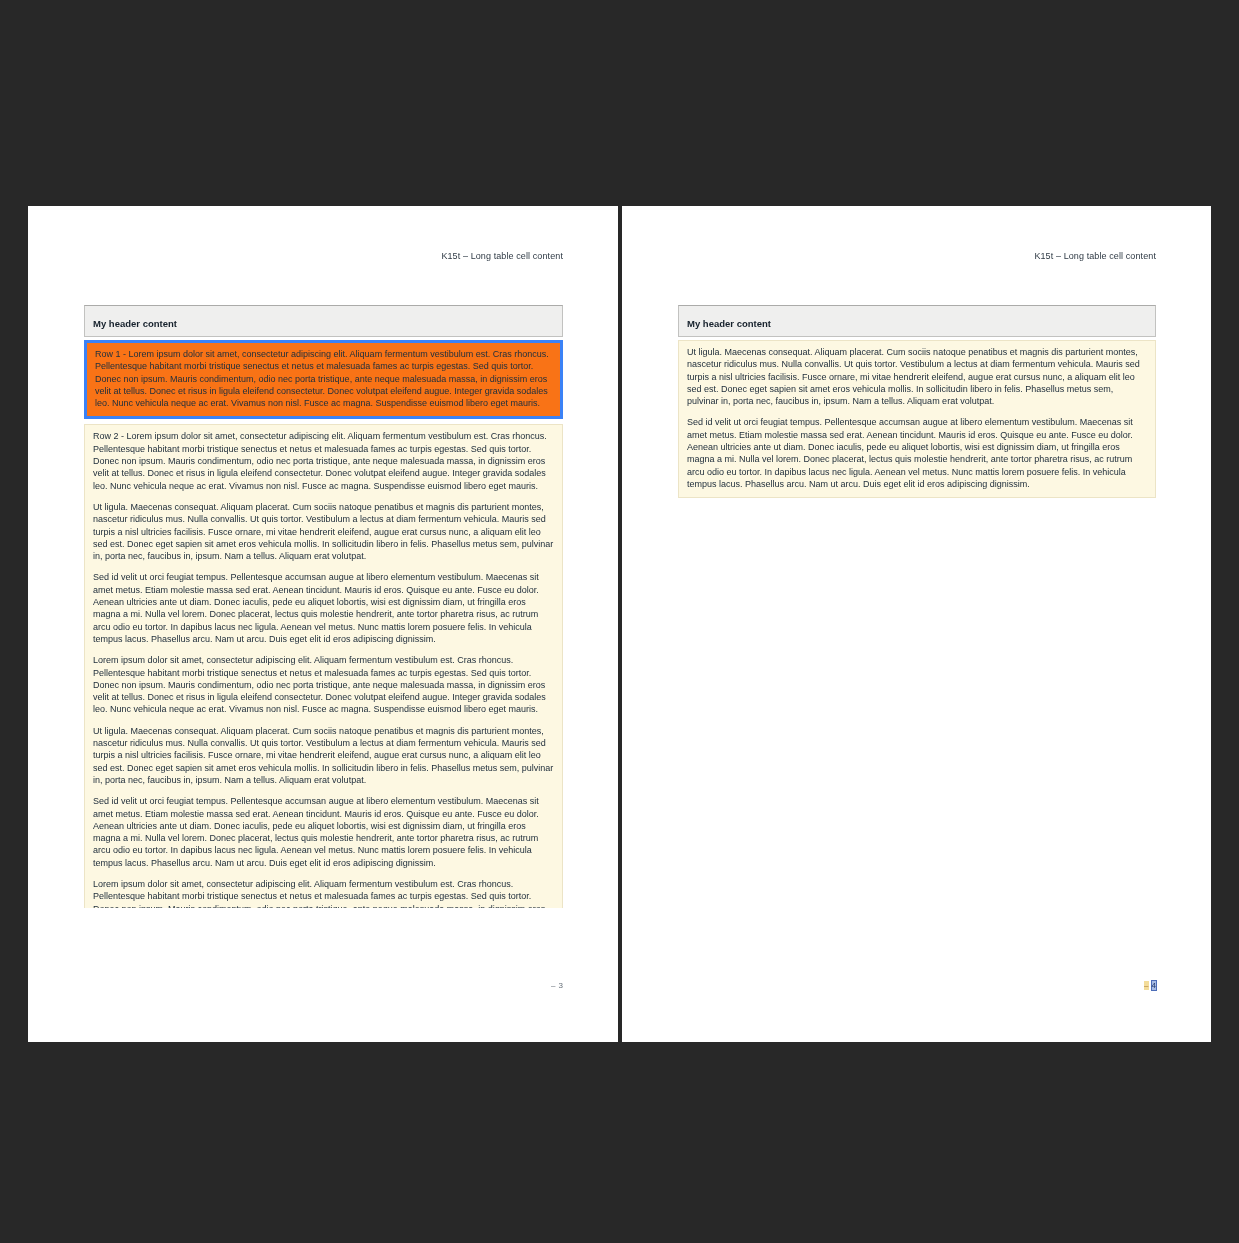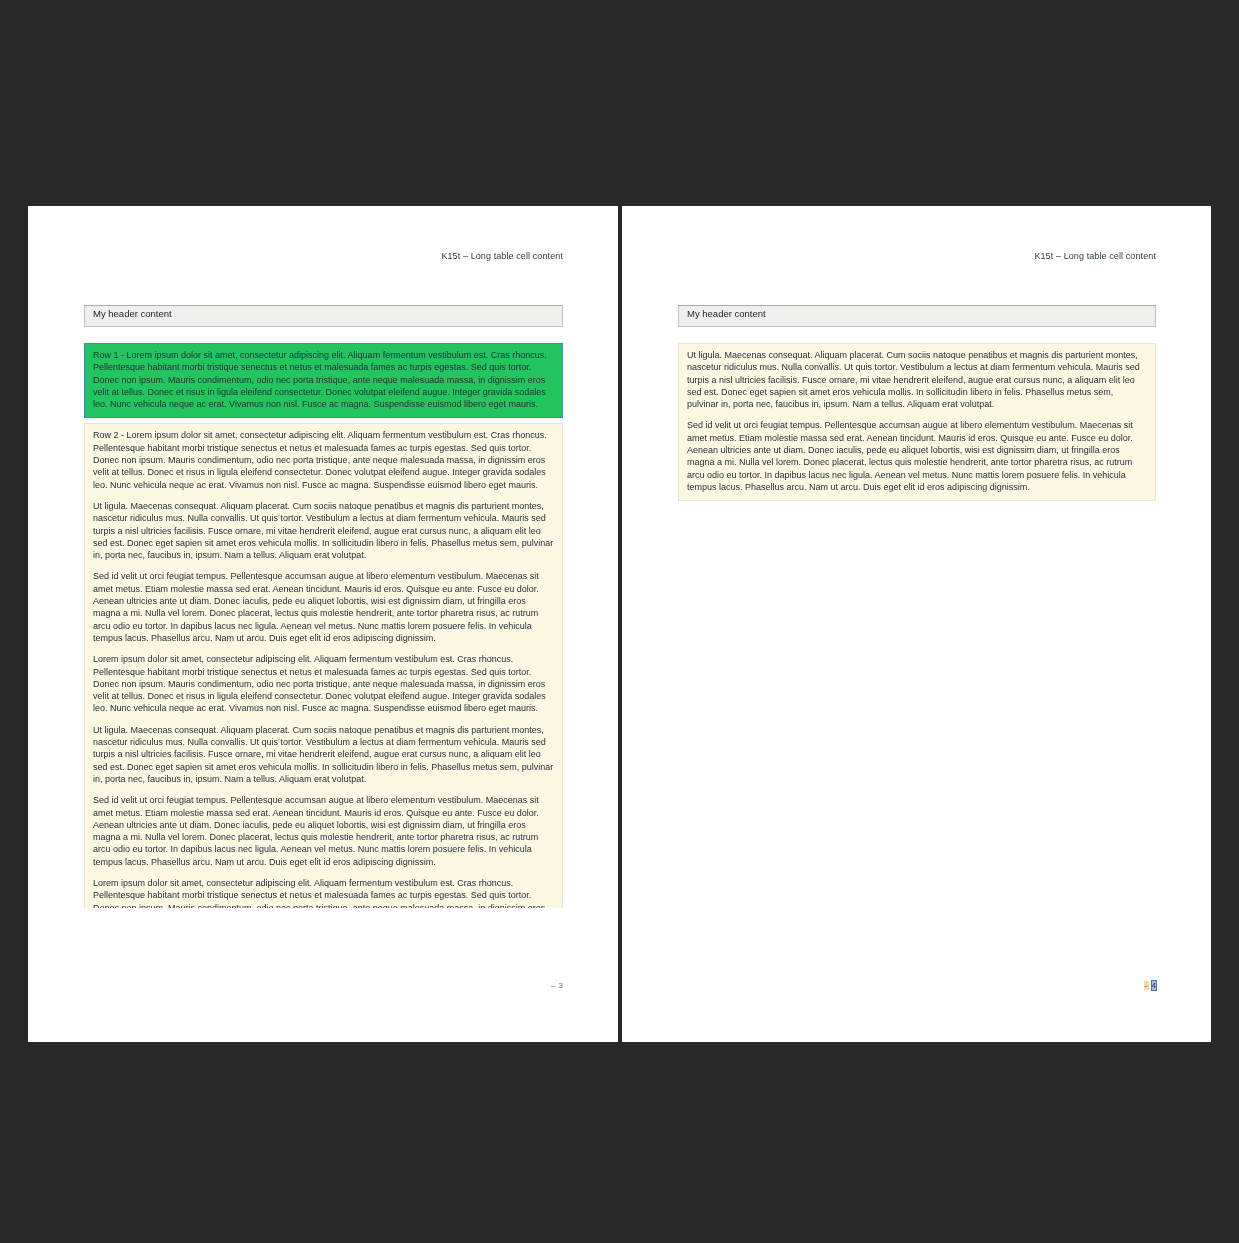"My header content" .t-header { font-weight: normal -> bold; margin-bottom: 16px -> 3px; padding: 2px 8px 7px 8px -> 12px 8px 7px 8px }
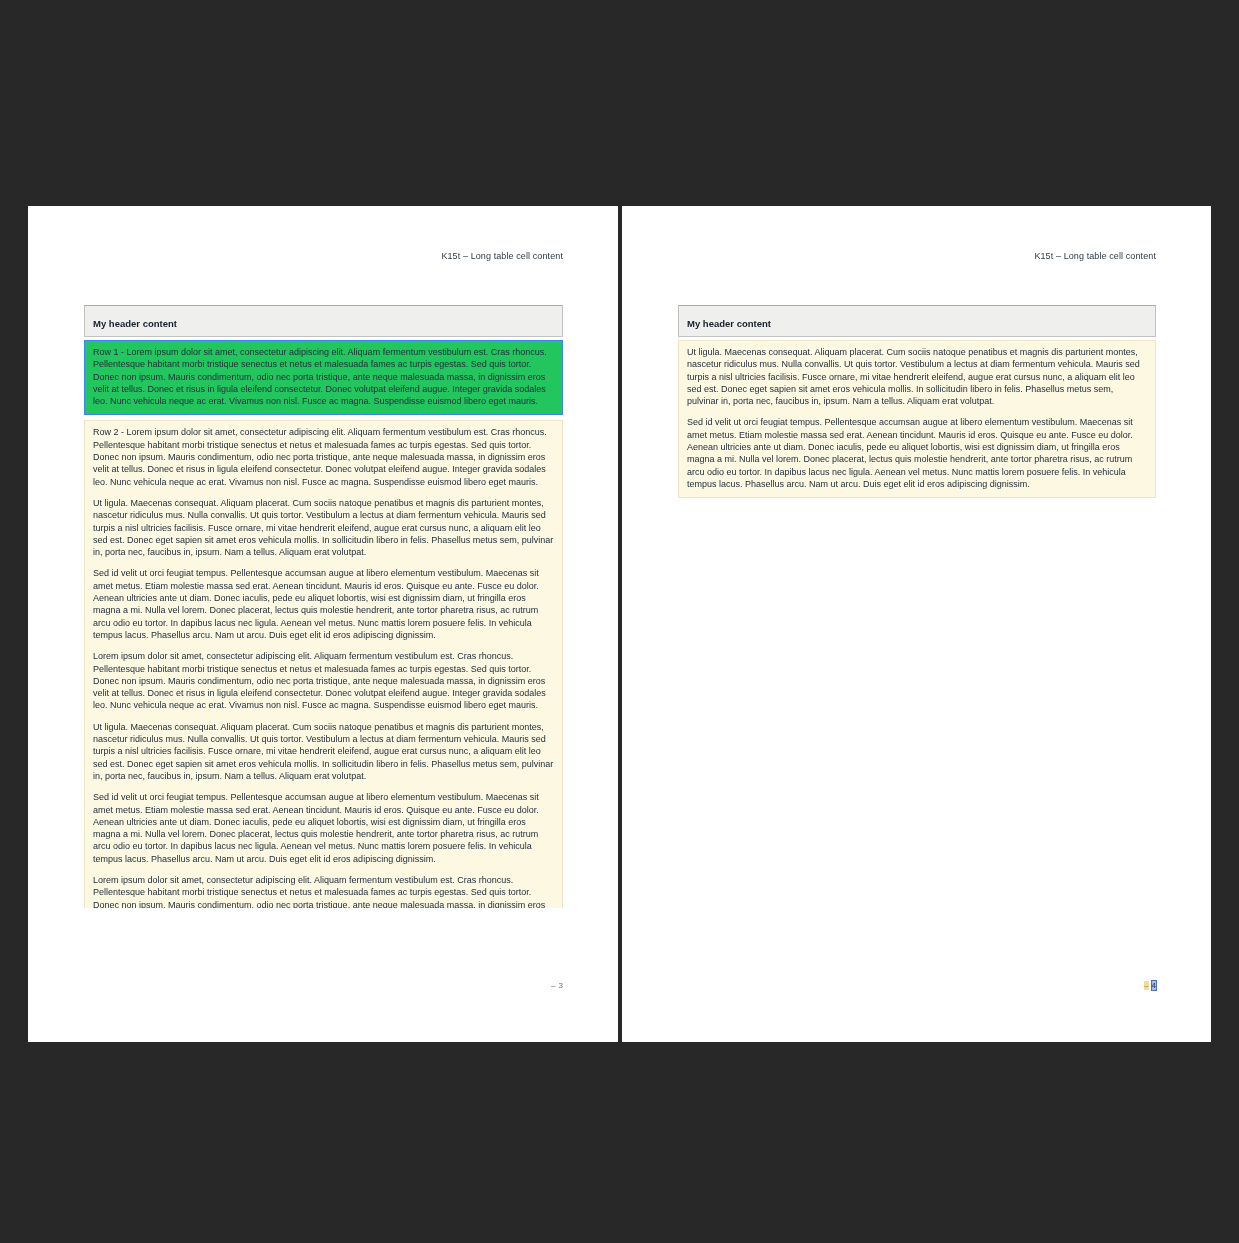"Row 1 - Lorem ipsum" .t-row.green { background: #22c55e -> #f97316; border: 1px solid #3b82f6 -> 3px solid #3b82f6 }
